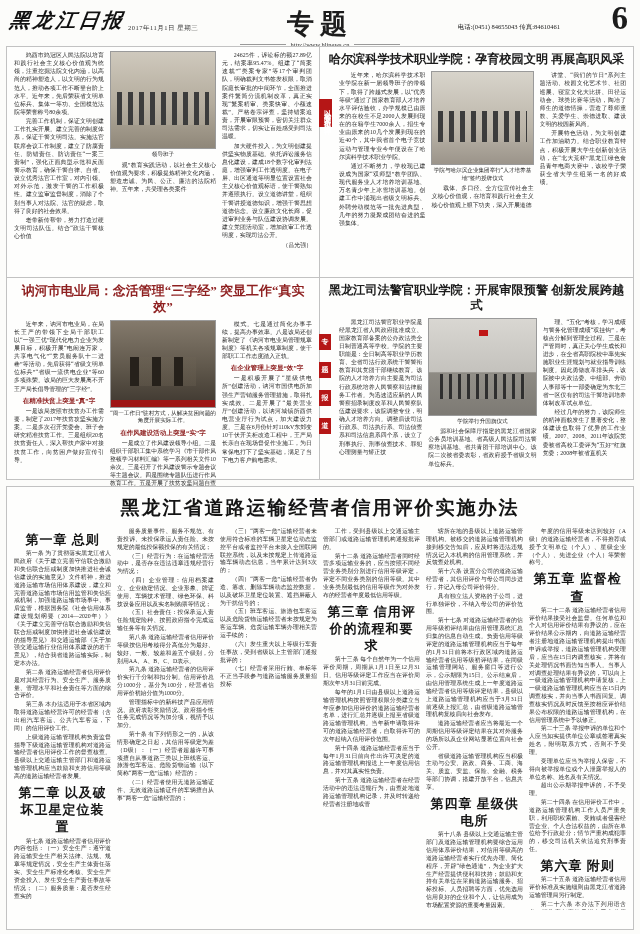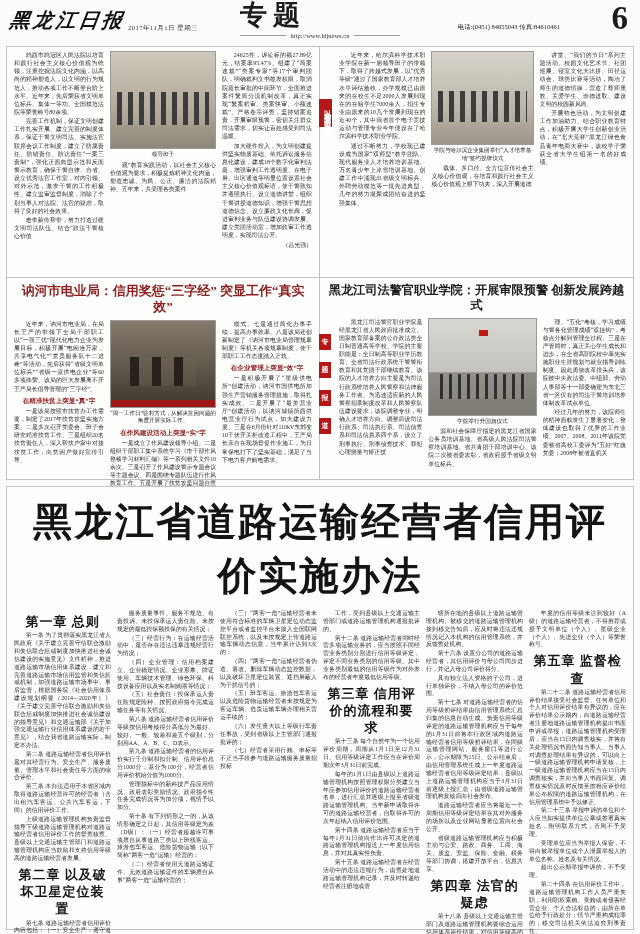"专题" .section-wrap { text-align: left -> center; top: 1px -> 10px }
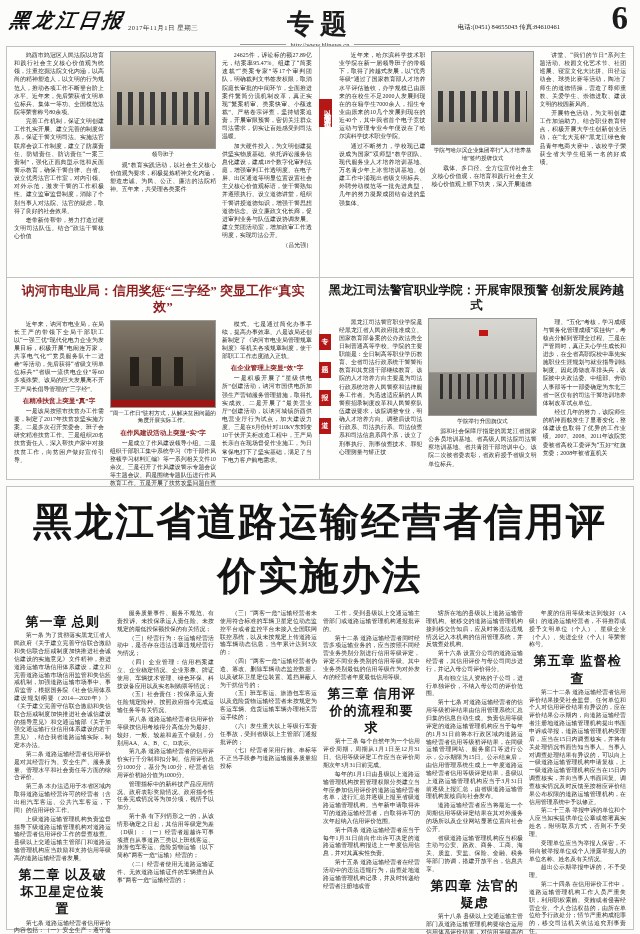"哈尔滨科学技术职业学院：孕育校园文明 再展高职风采" div.art-title { html: none -> <div>哈尔滨科学技术职业学院：孕育校园文明 再展高职风采</div> }
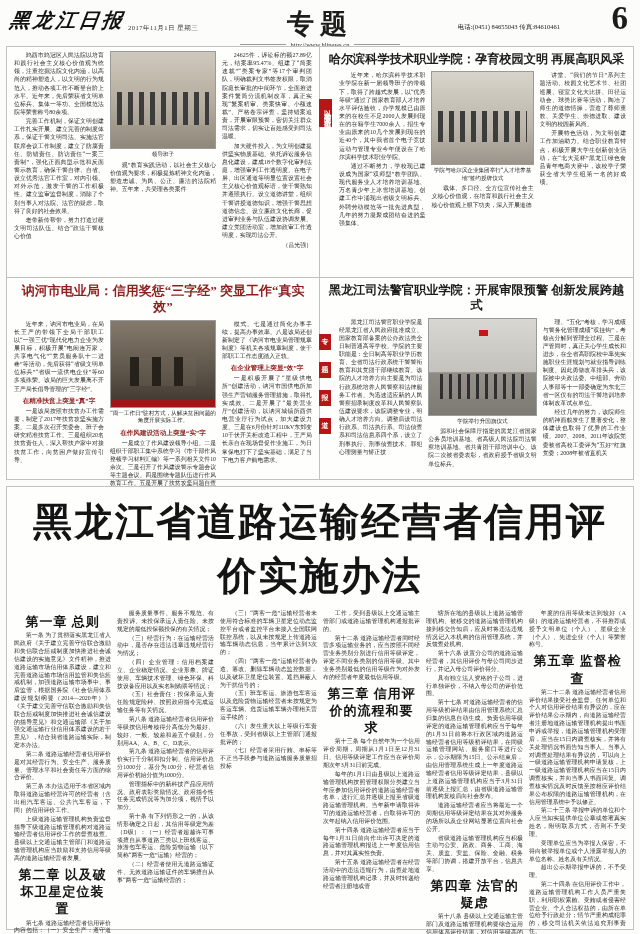"讷河市电业局：信用奖惩“三字经” 突显工作“真实效”" div.art-title { text: 信用奖惩 -> 念活管理 }
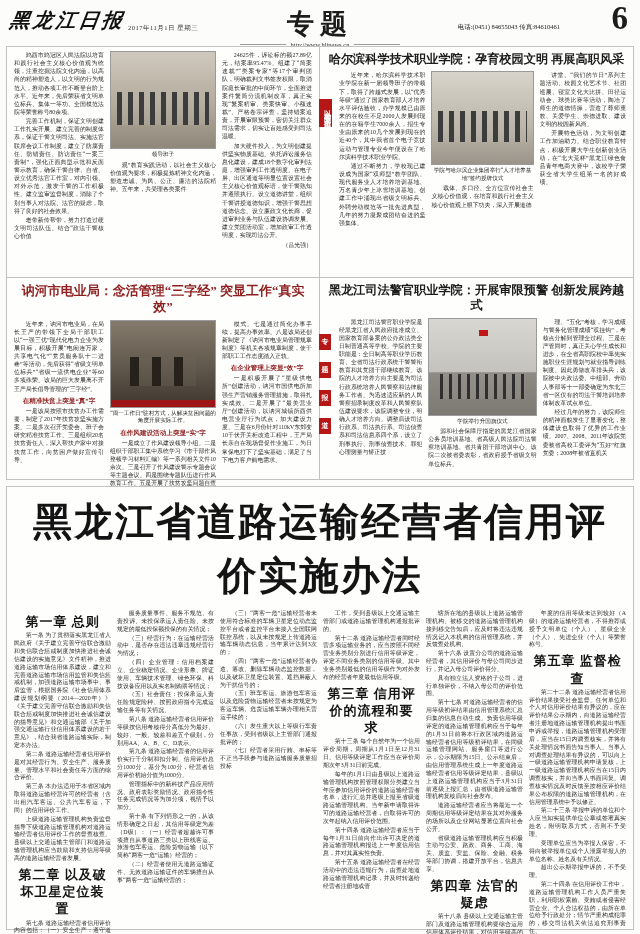"黑龙江省道路运输经营者信用评价实施办法" .big-title { font-size: 39px -> 19px }
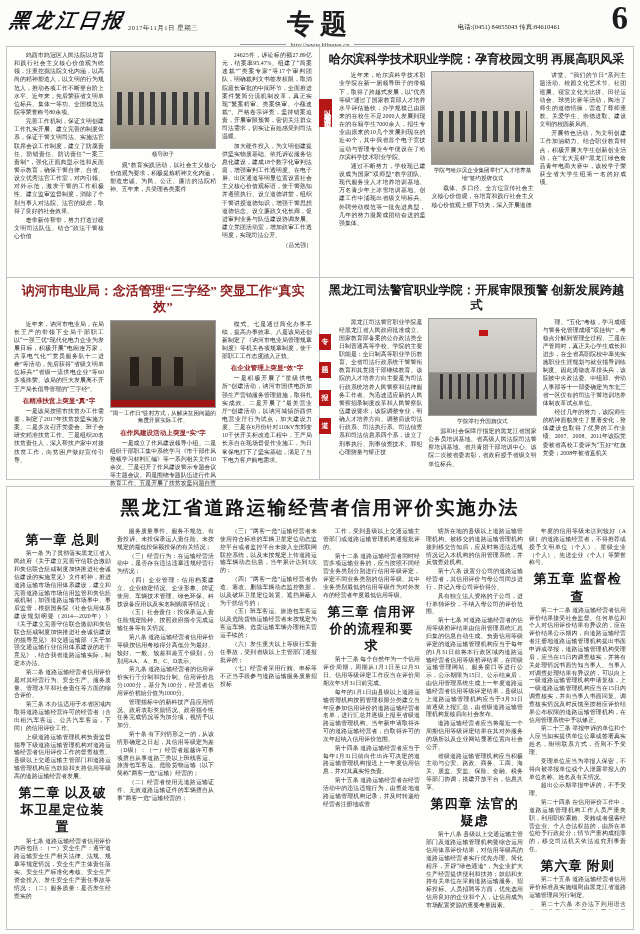"第四章 法官的疑虑" div.chapter { text: 法官的疑虑 -> 星级供电所 }
